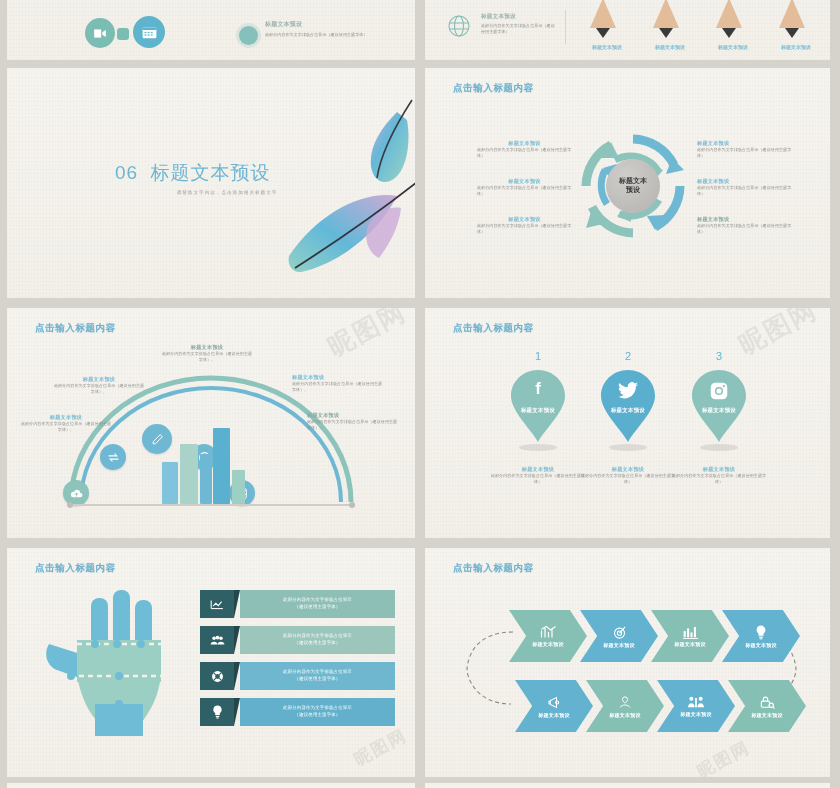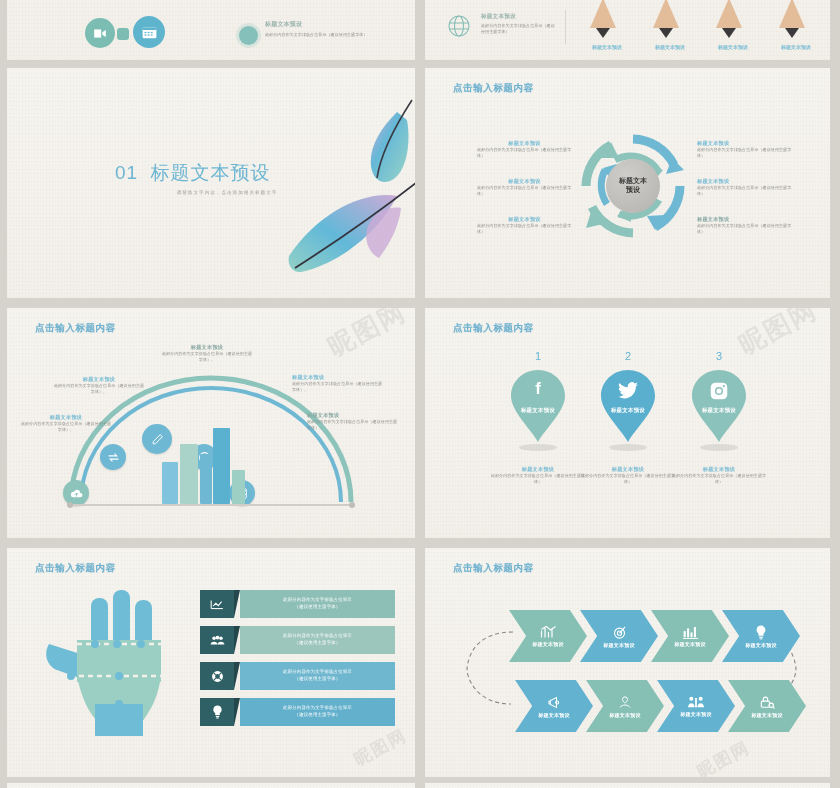"01" span { text: 01 -> 06 }
